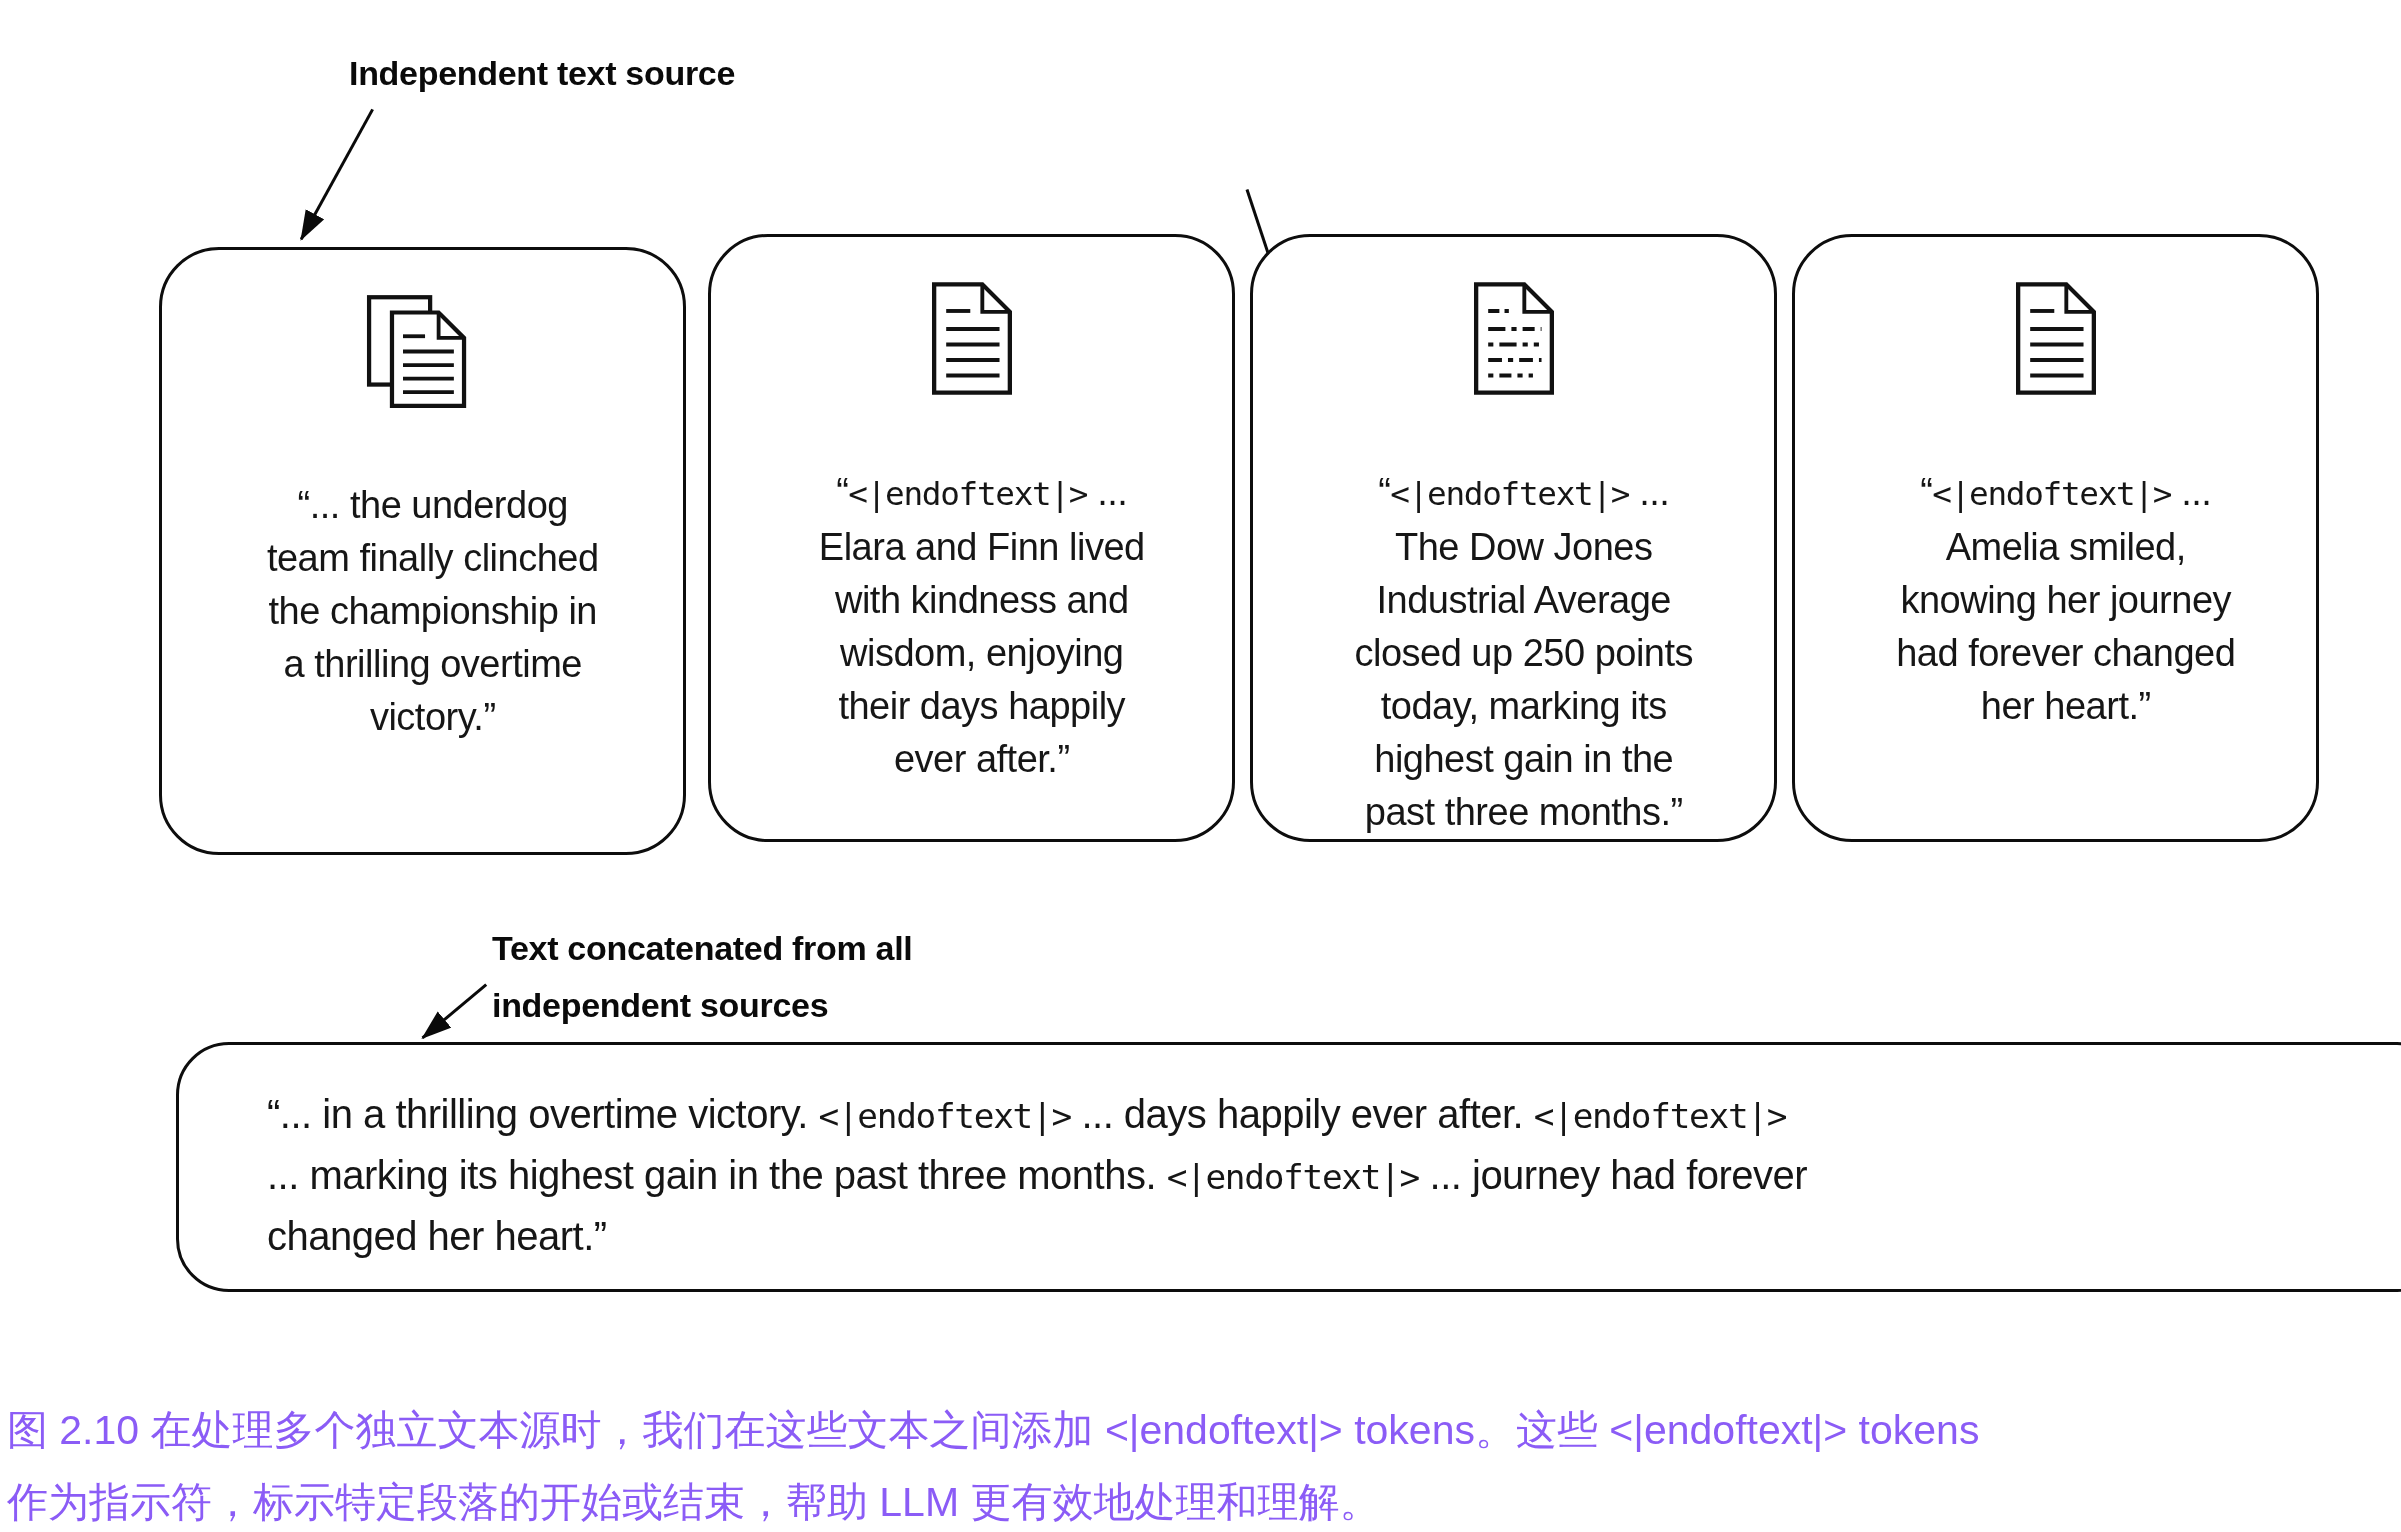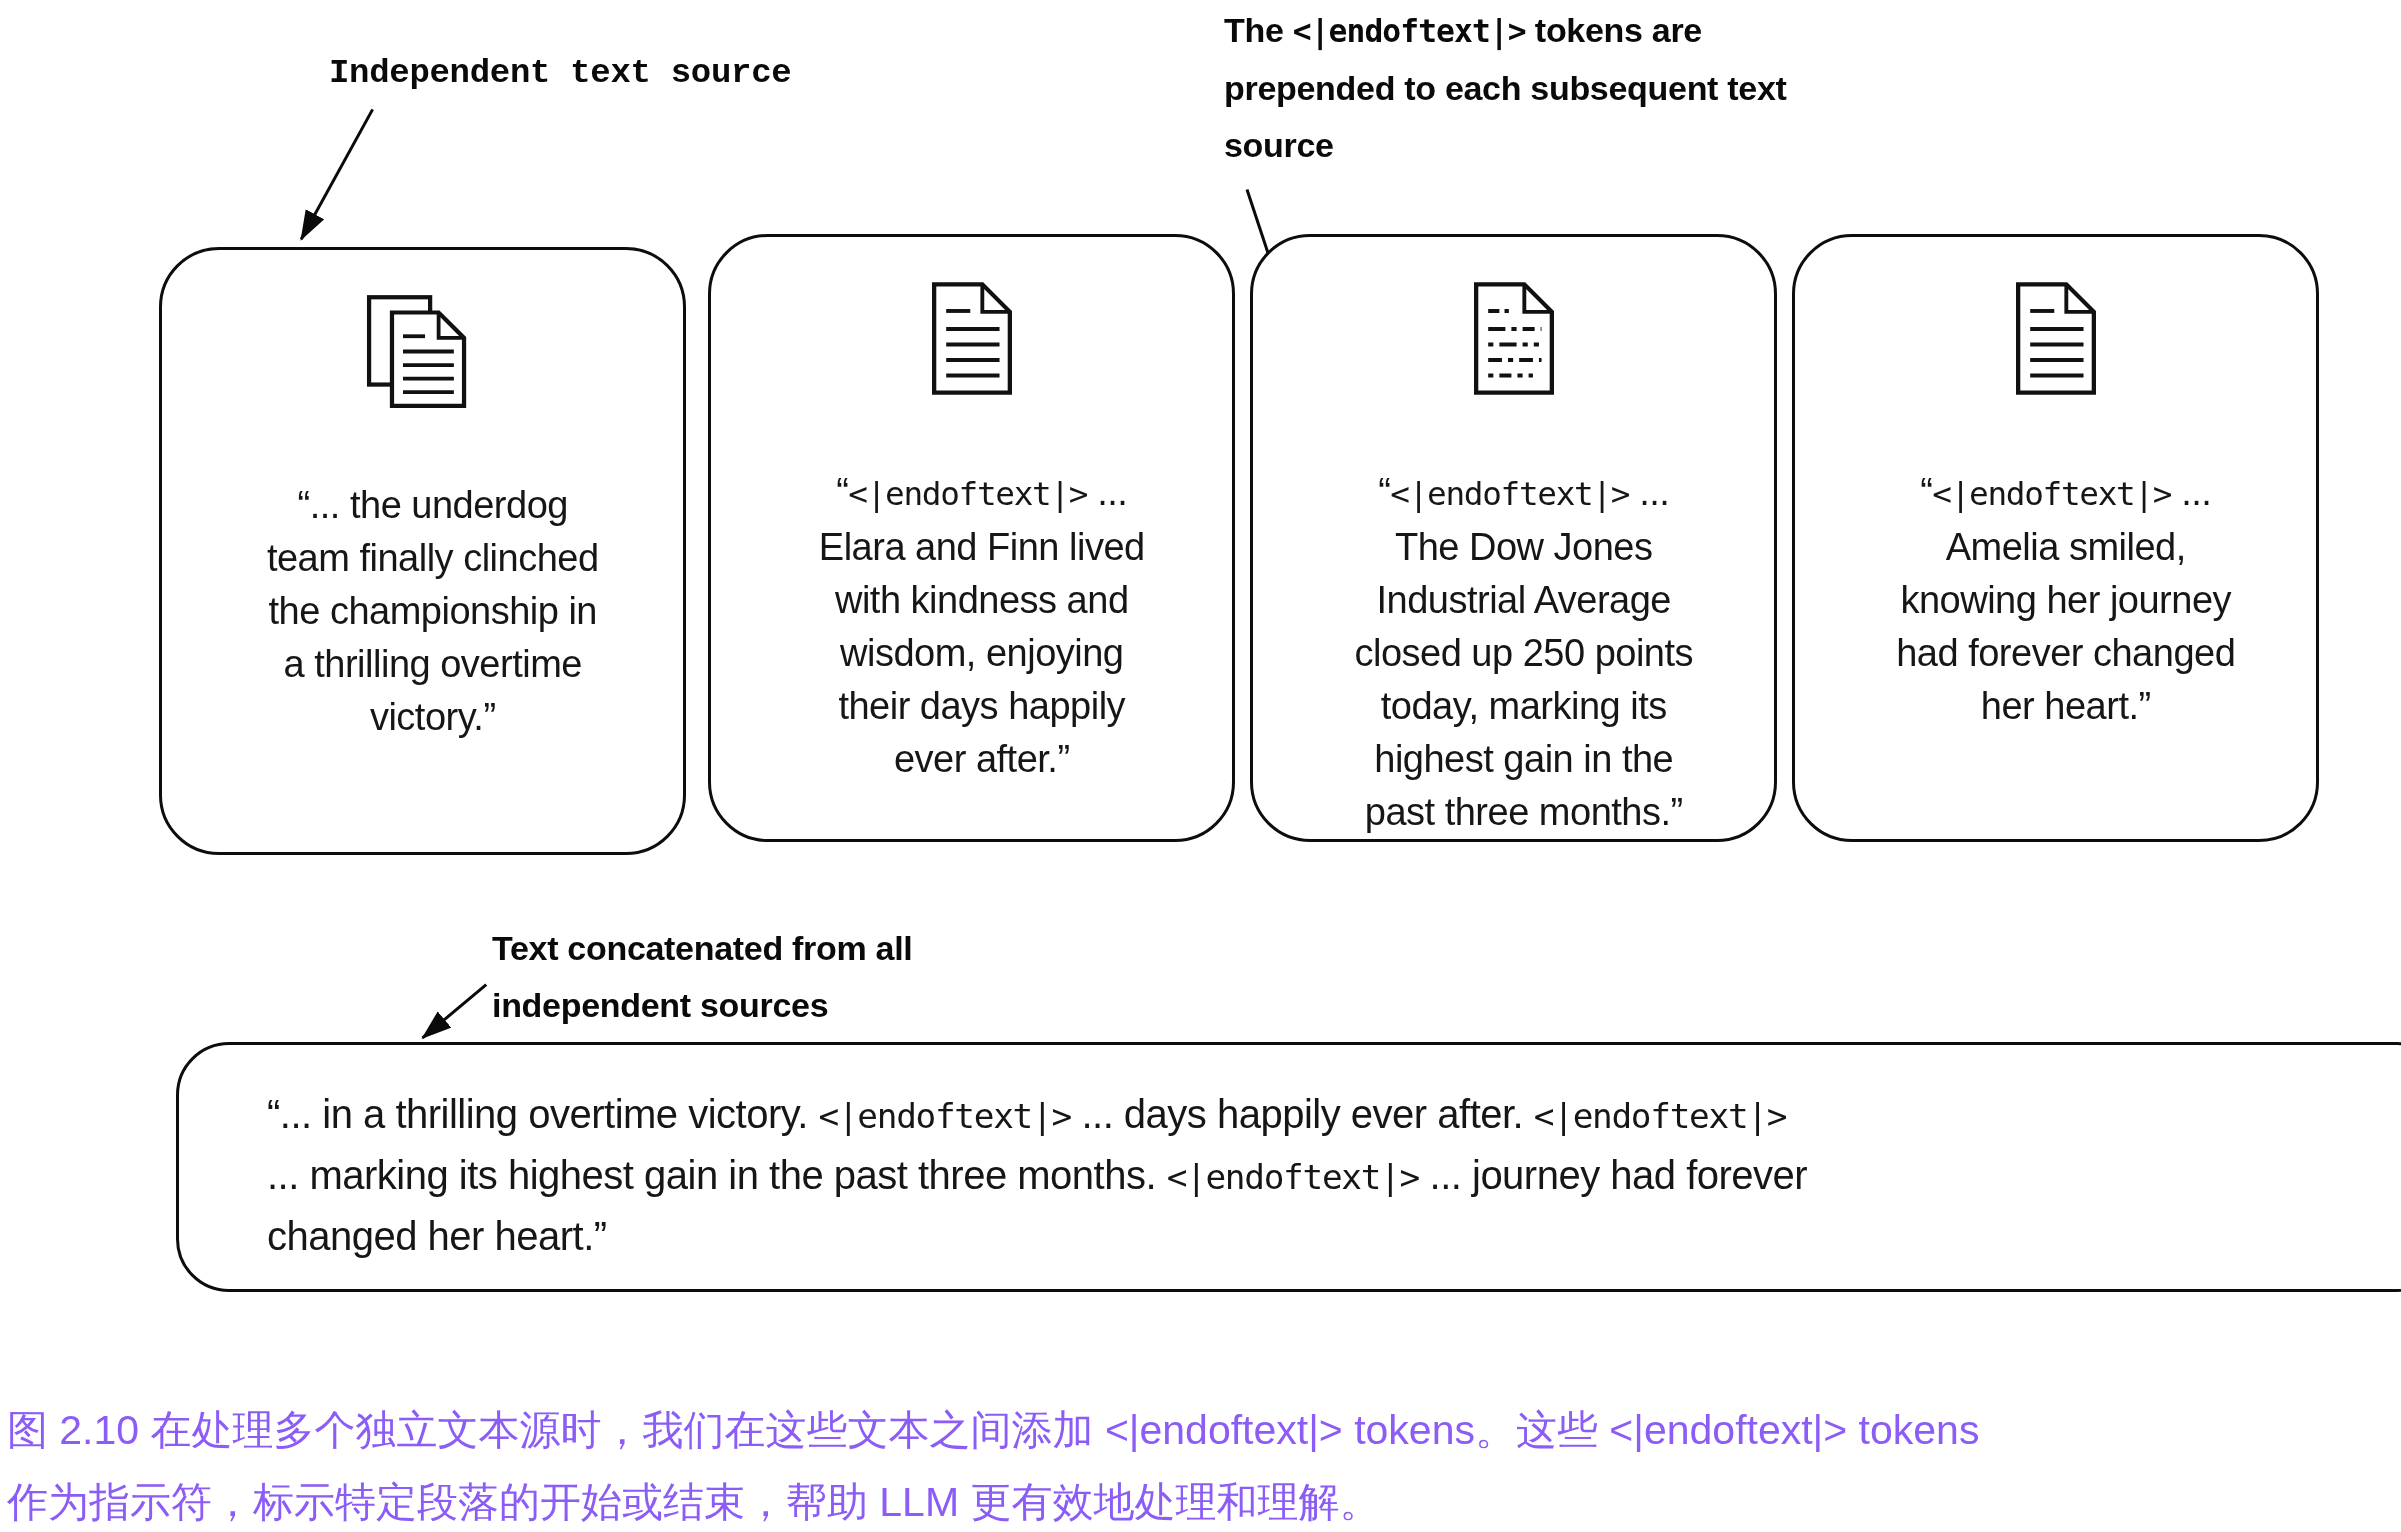"The <|endoftext|> tokens are" div.label { html: <div>The <span>&lt;|endoftext|&gt;</span> tokens are<br>prepended to each subsequent text<br>source</div> -> none }
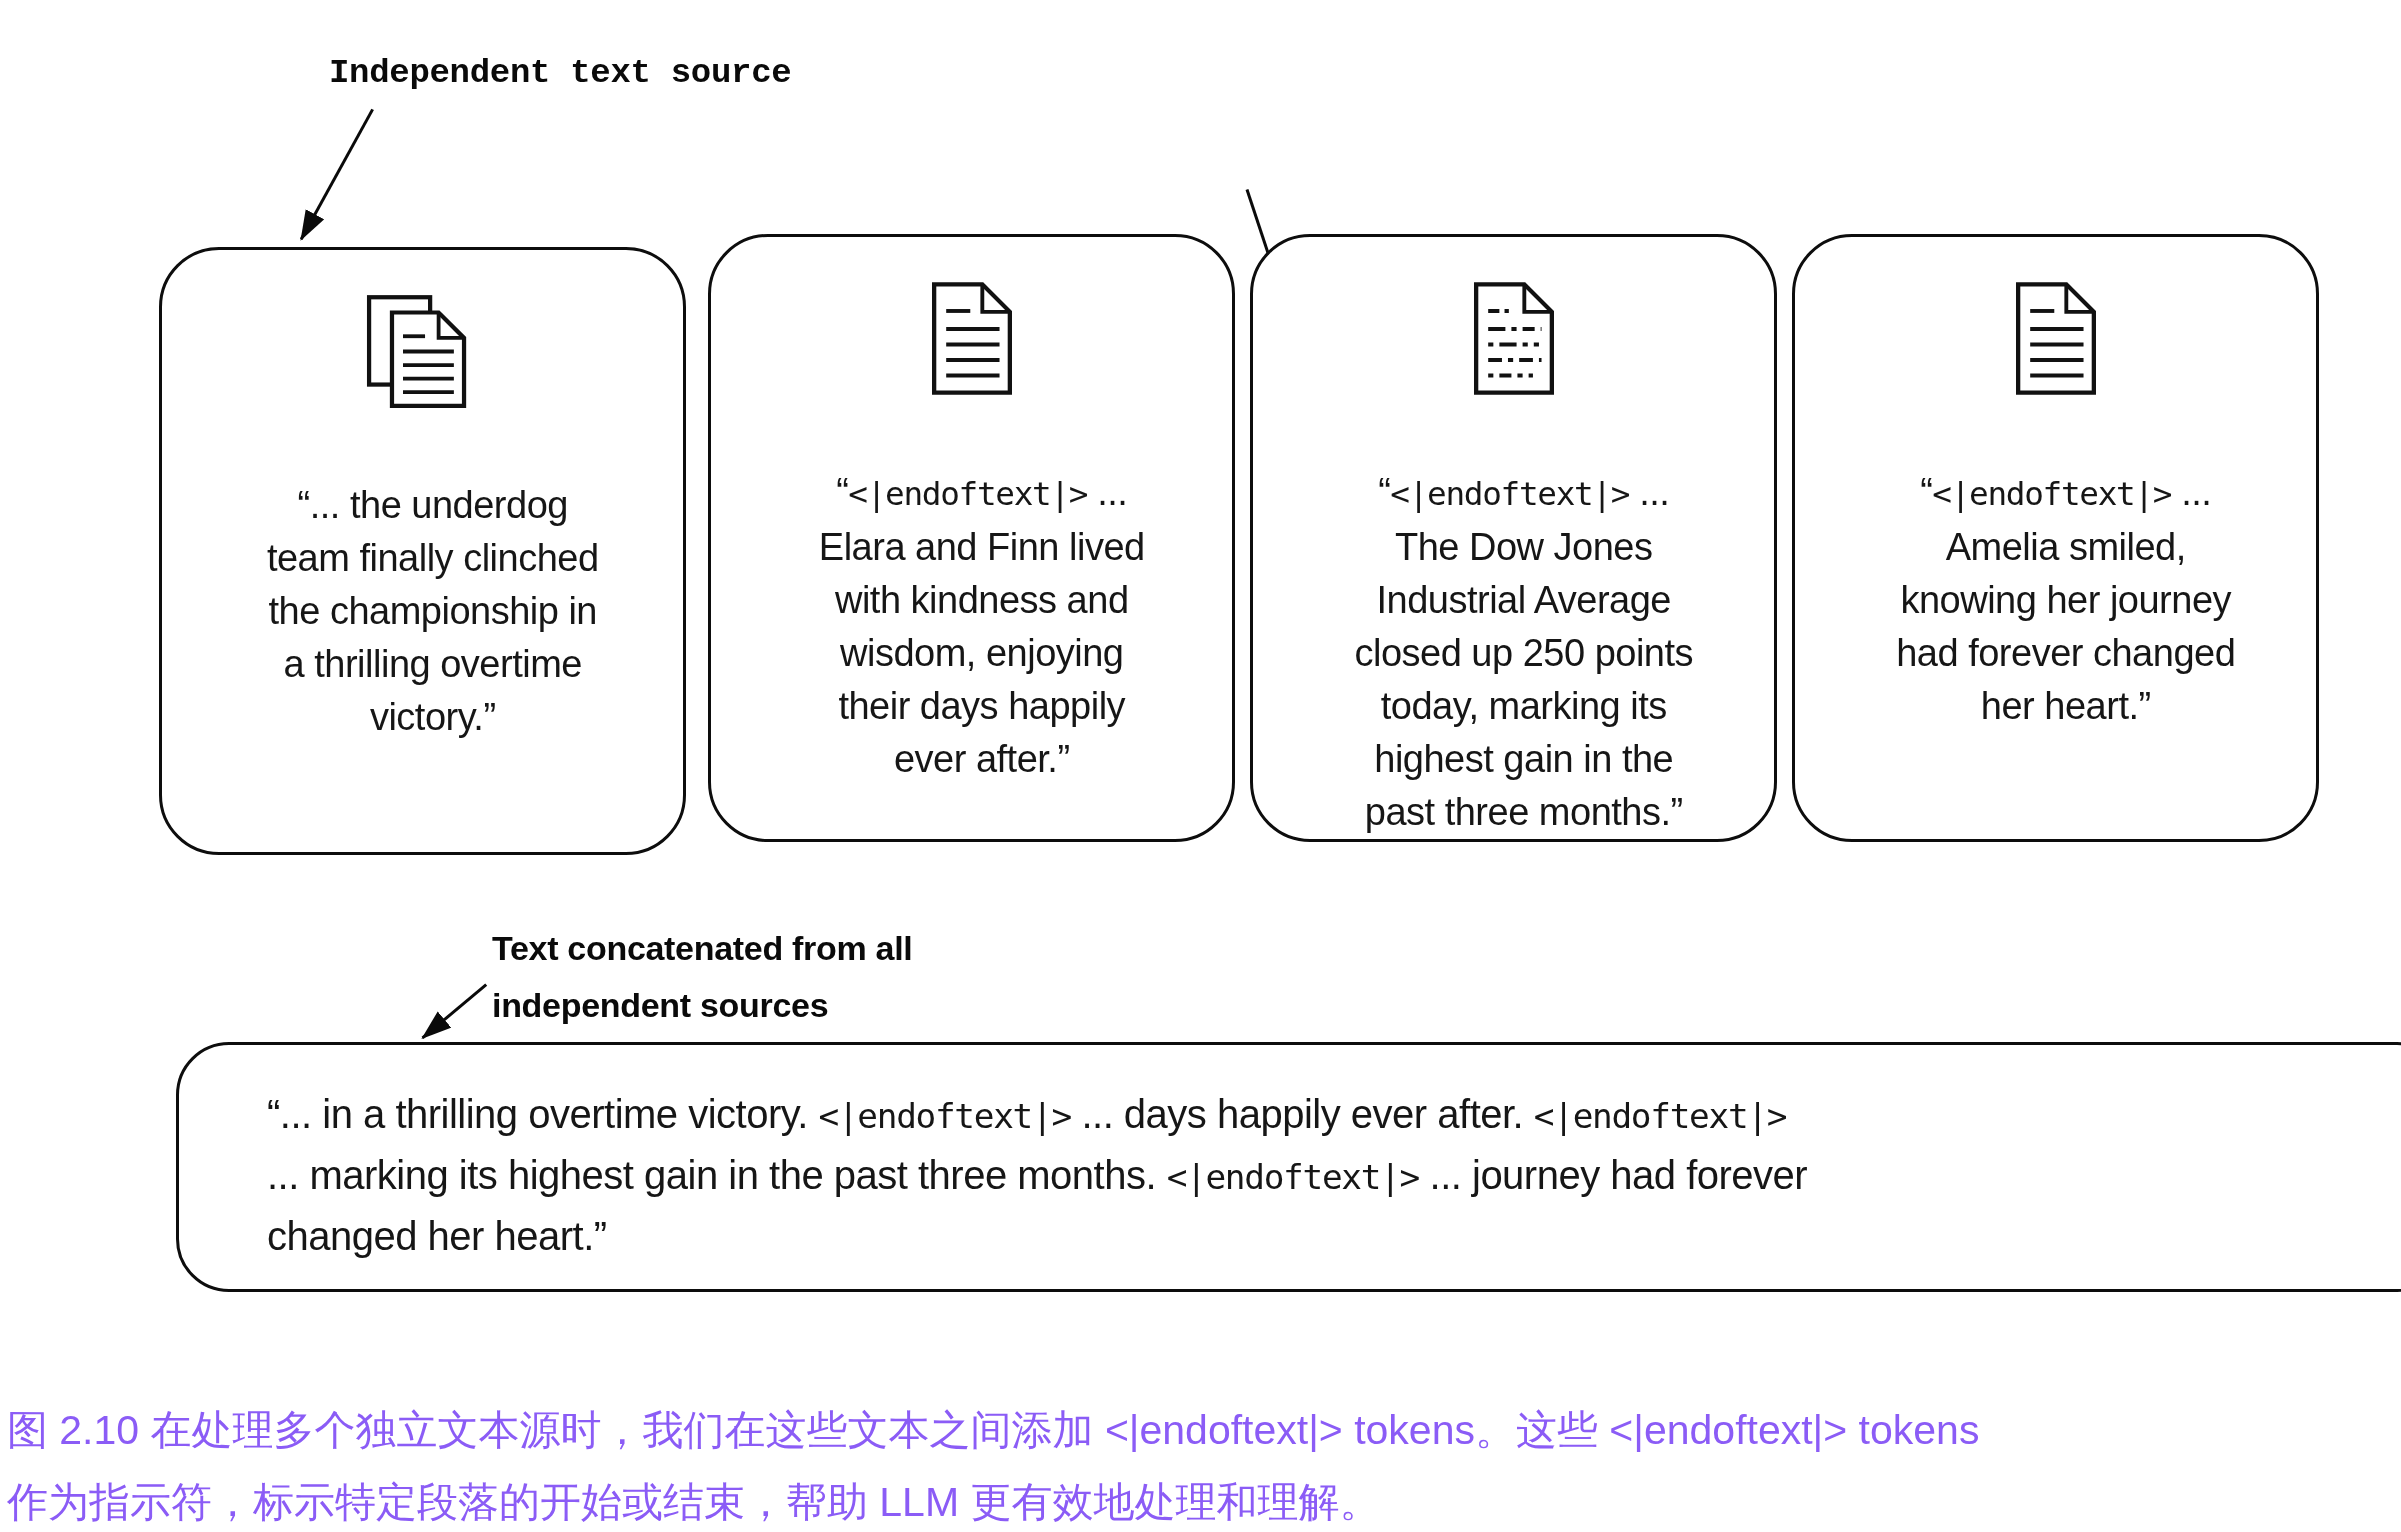"Independent text source" .label-1 { font-family: Liberation Mono, monospace -> none; left: 329px -> 349px }
